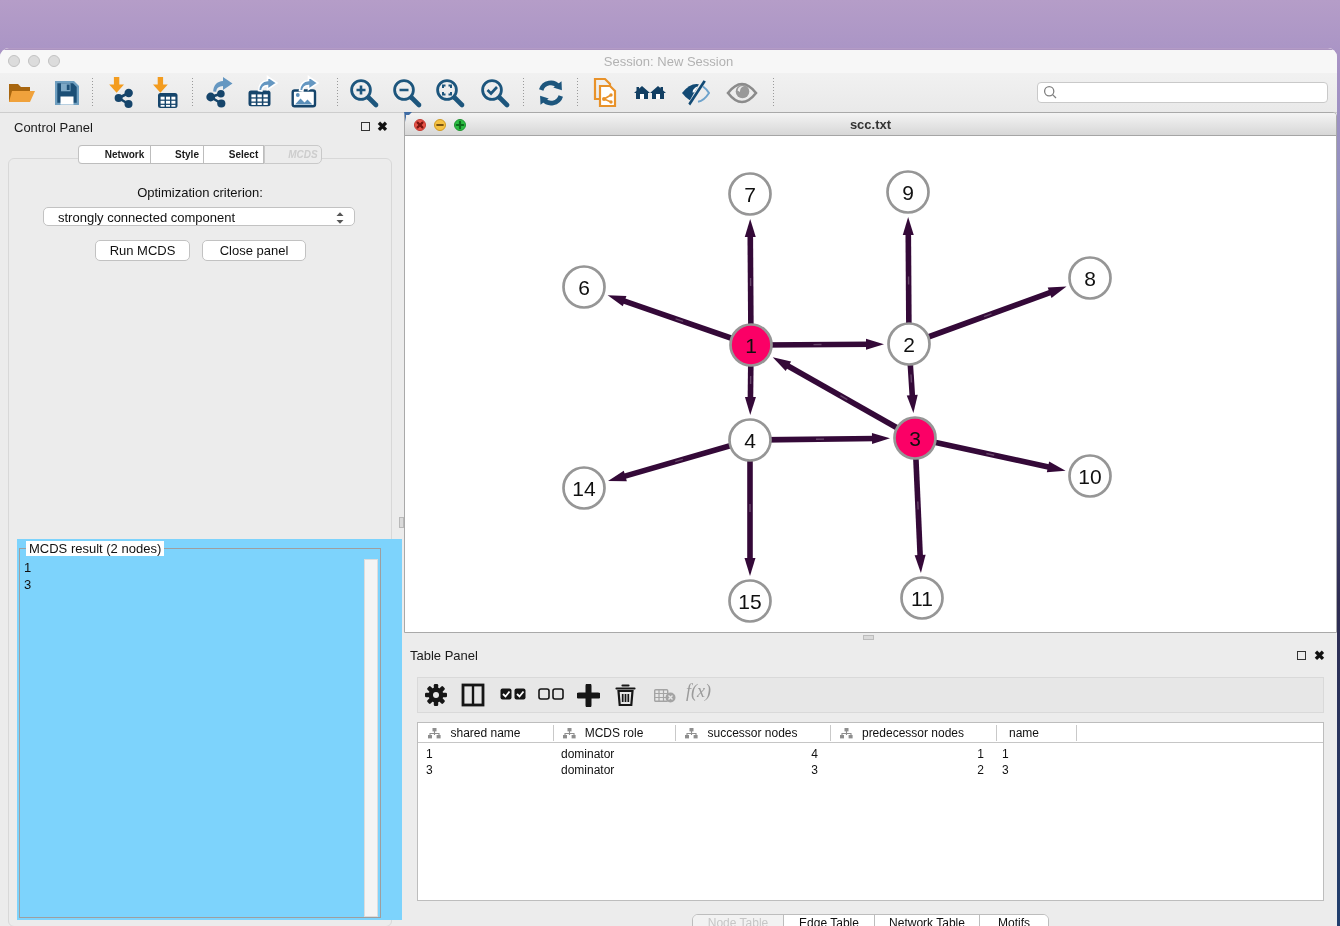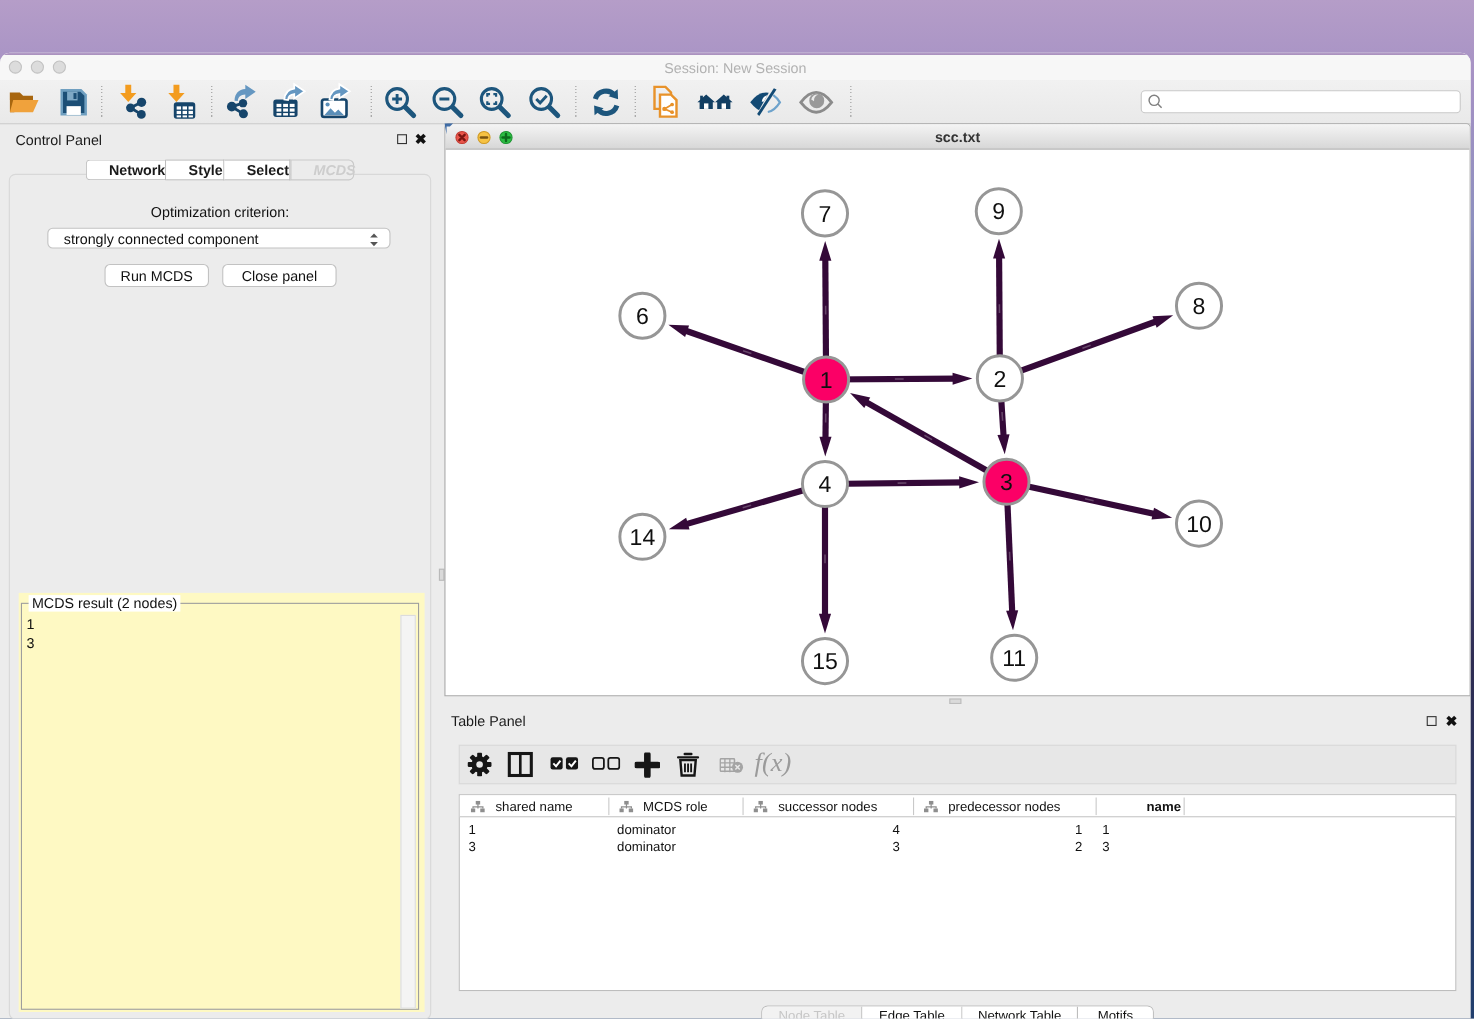"Network" .tab { font-size: 13px -> 10px }
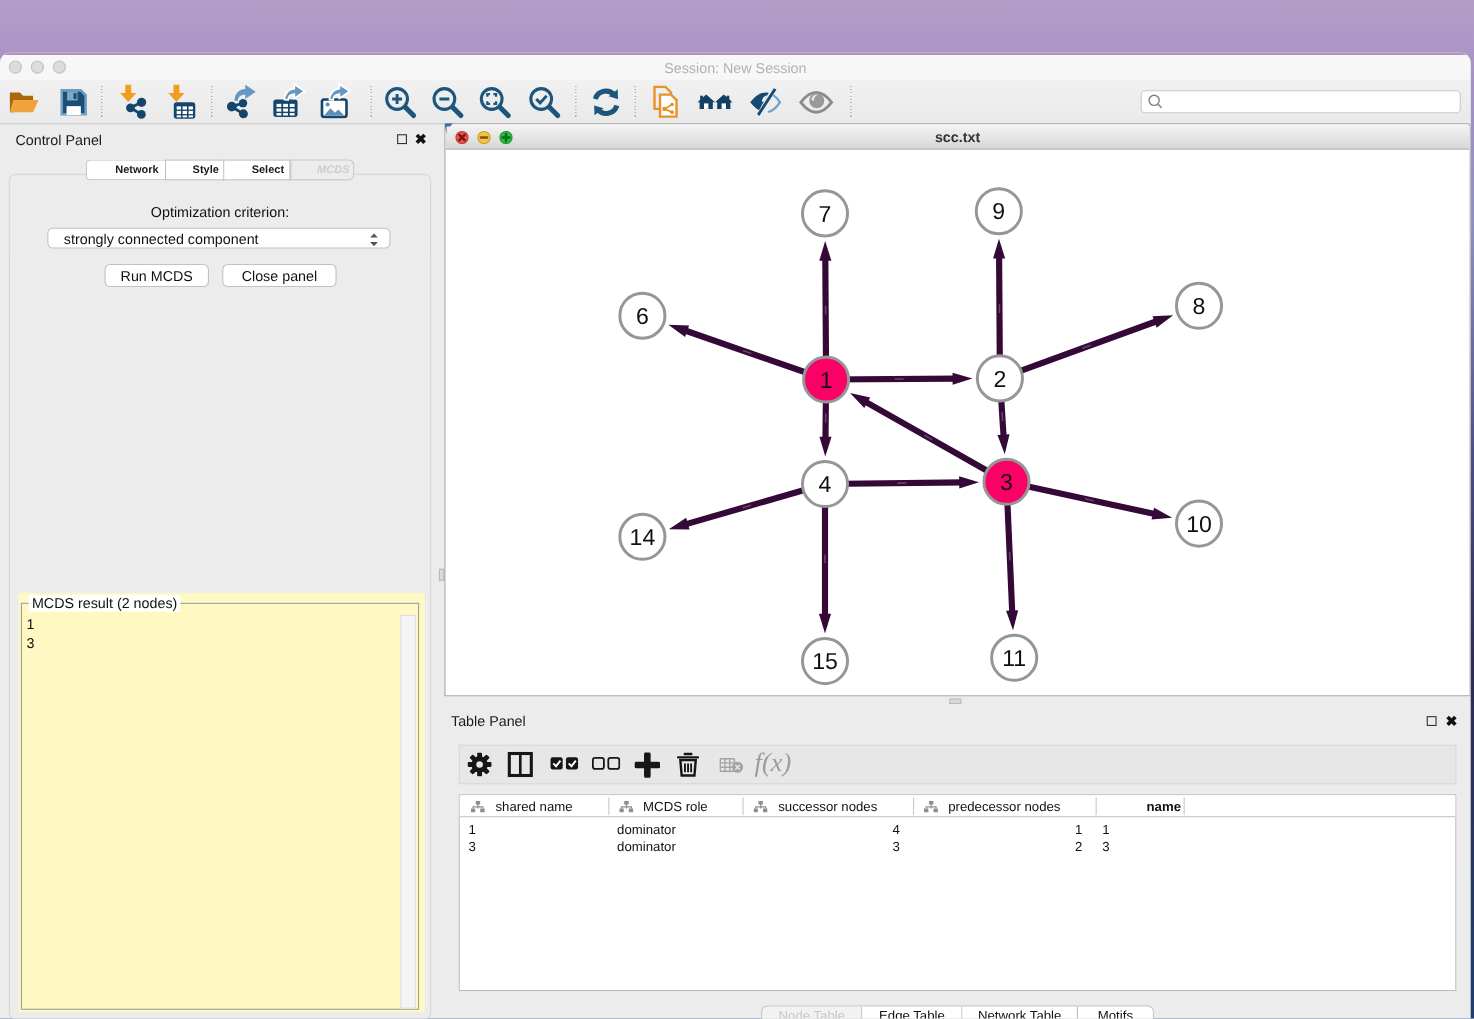"MCDS result (2 nodes)" #resultbox { background: #fef9c3 -> #7dd3fc; padding-left: none -> 16px }
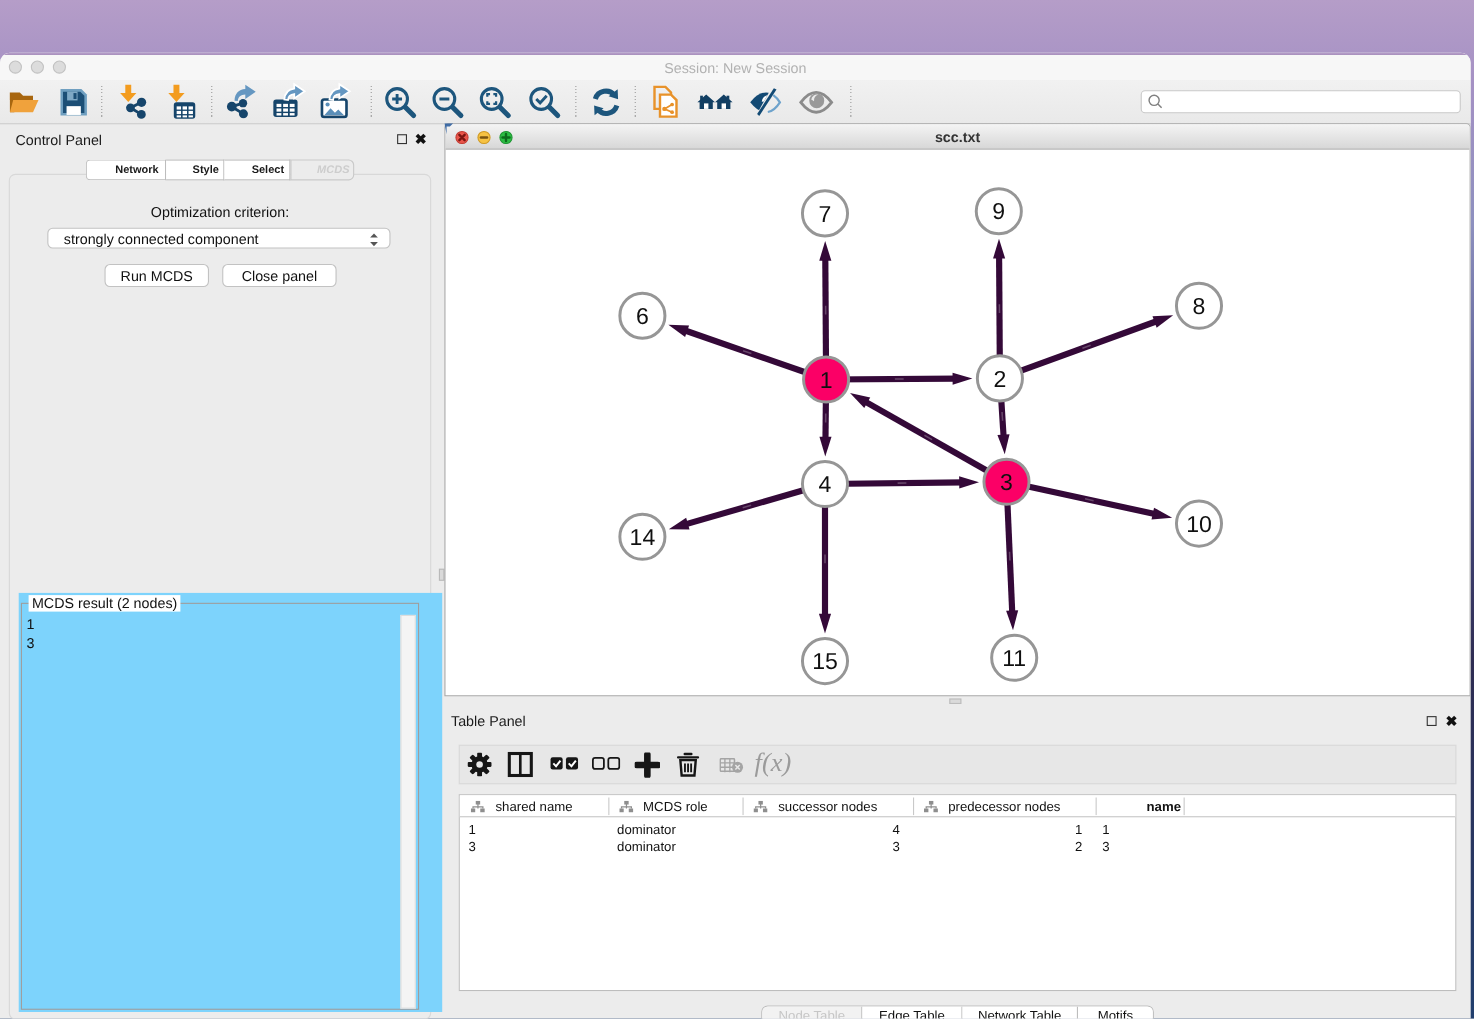"f(x)" div.abs { font-size: 24px -> 18px }
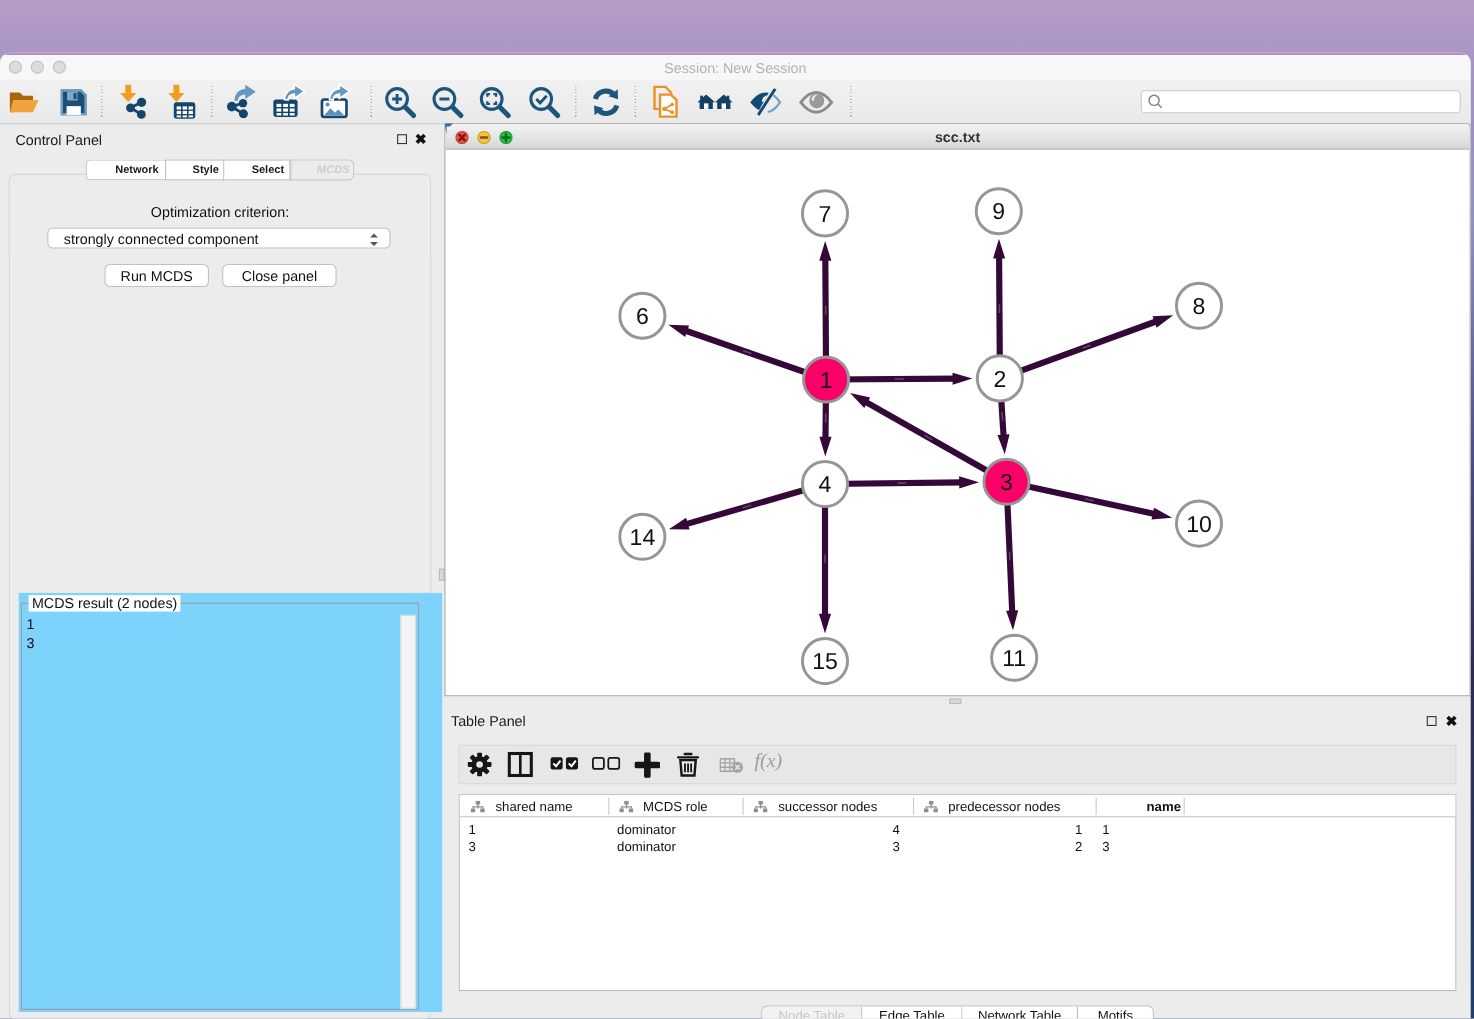"name" div.hlabel { font-weight: bold -> none; left: 600px -> 566px }
